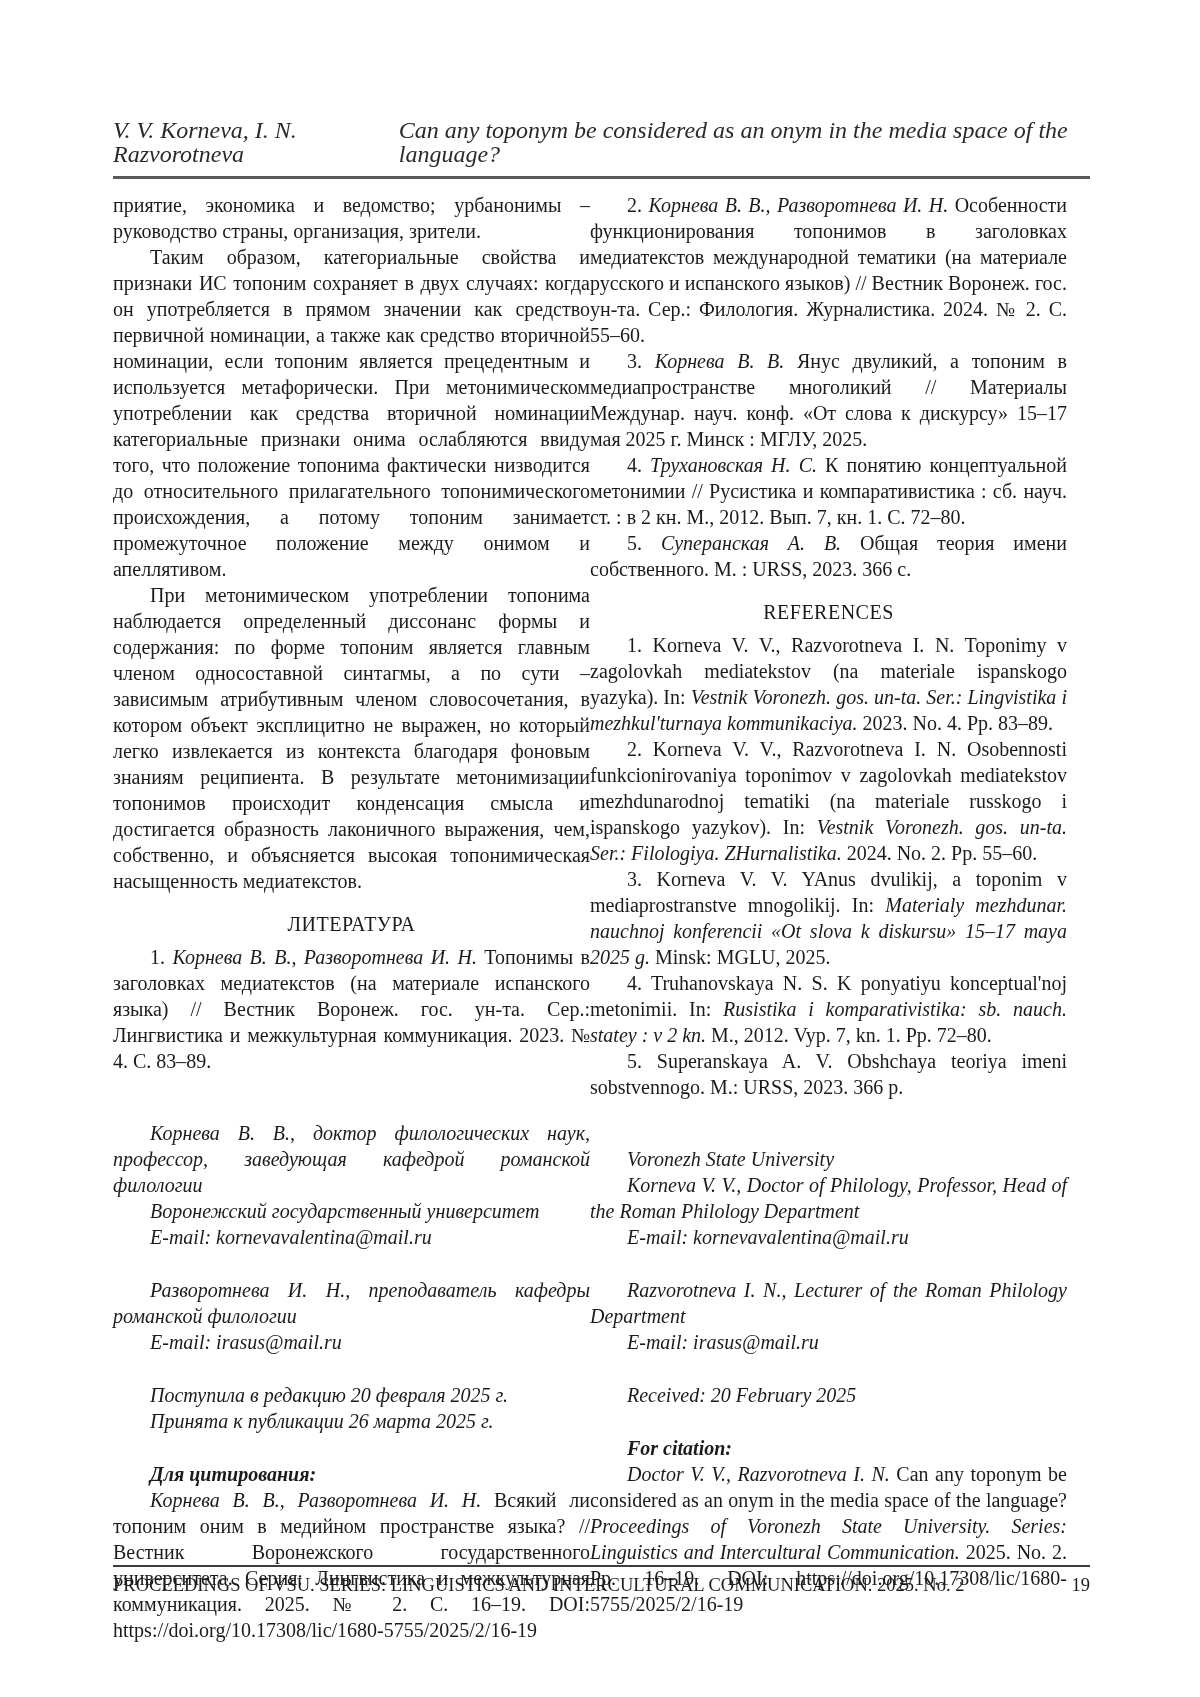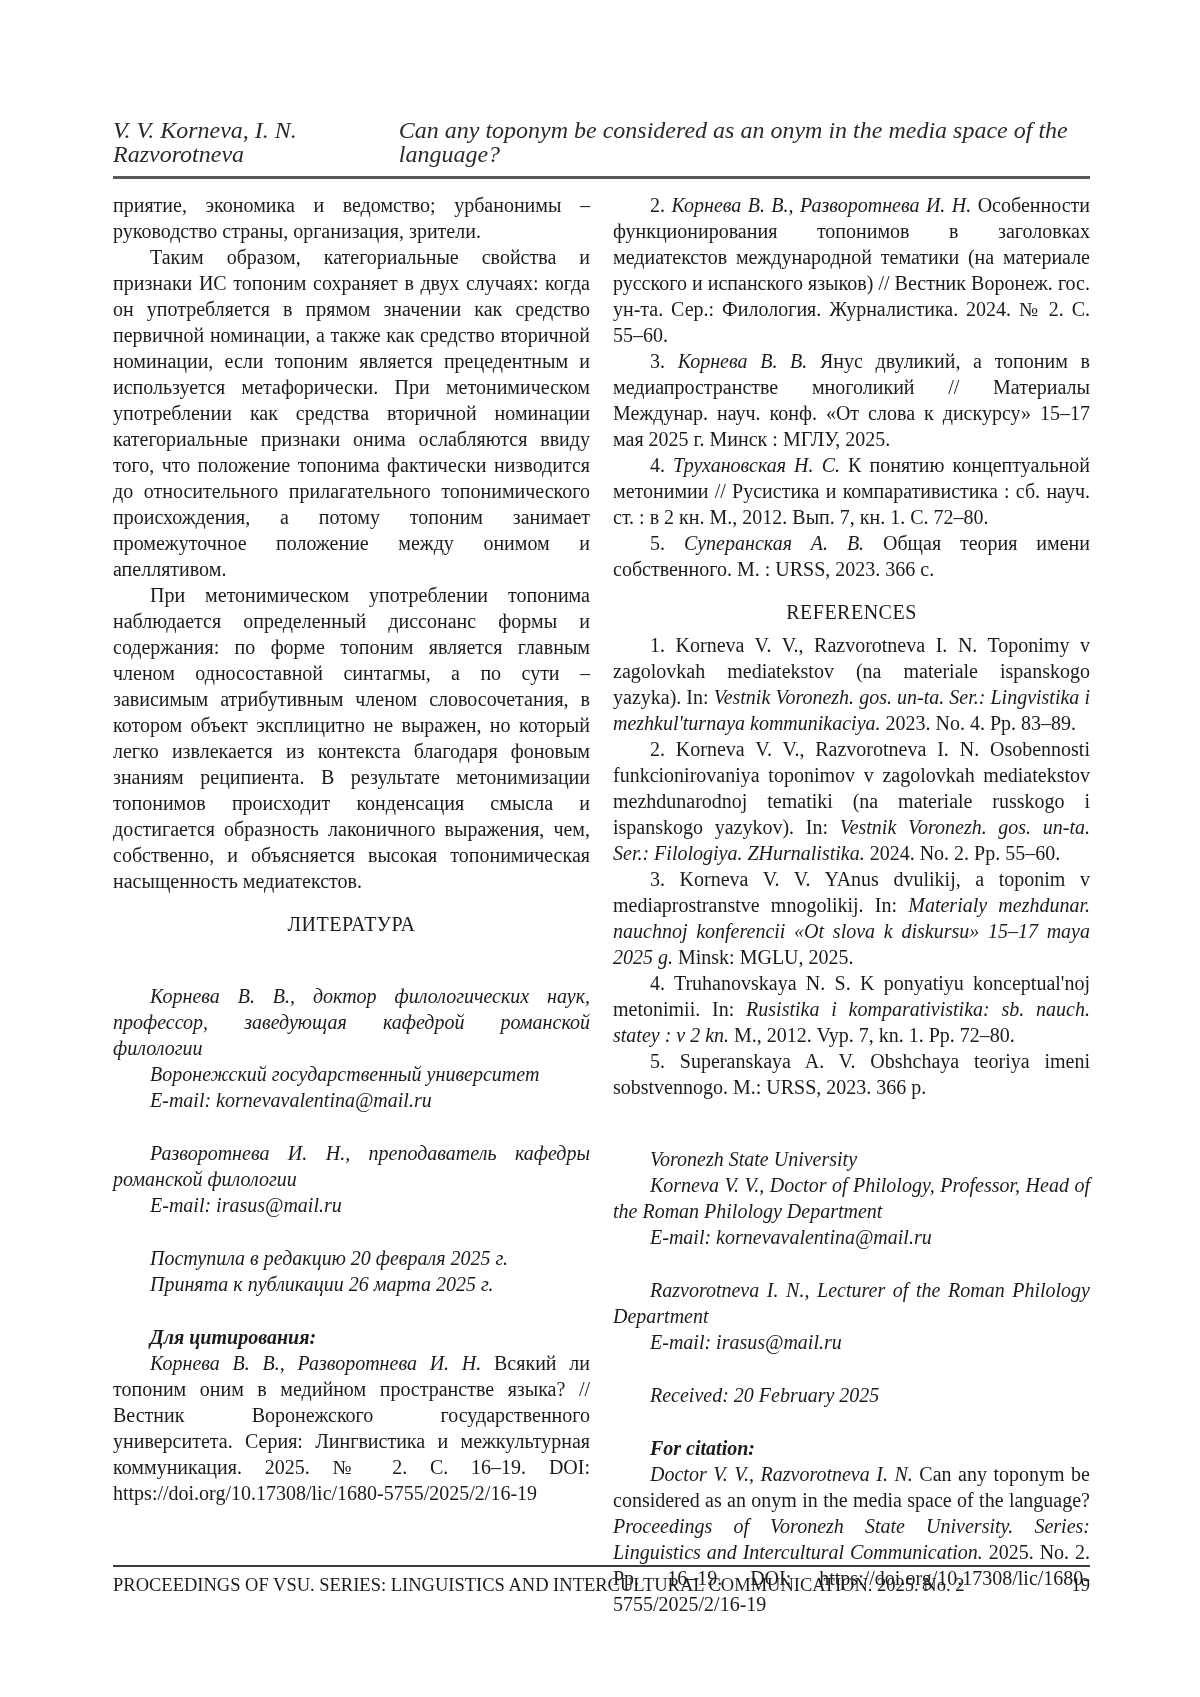"приятие, экономика и ведомство;" .cols { gap: 23px -> none }
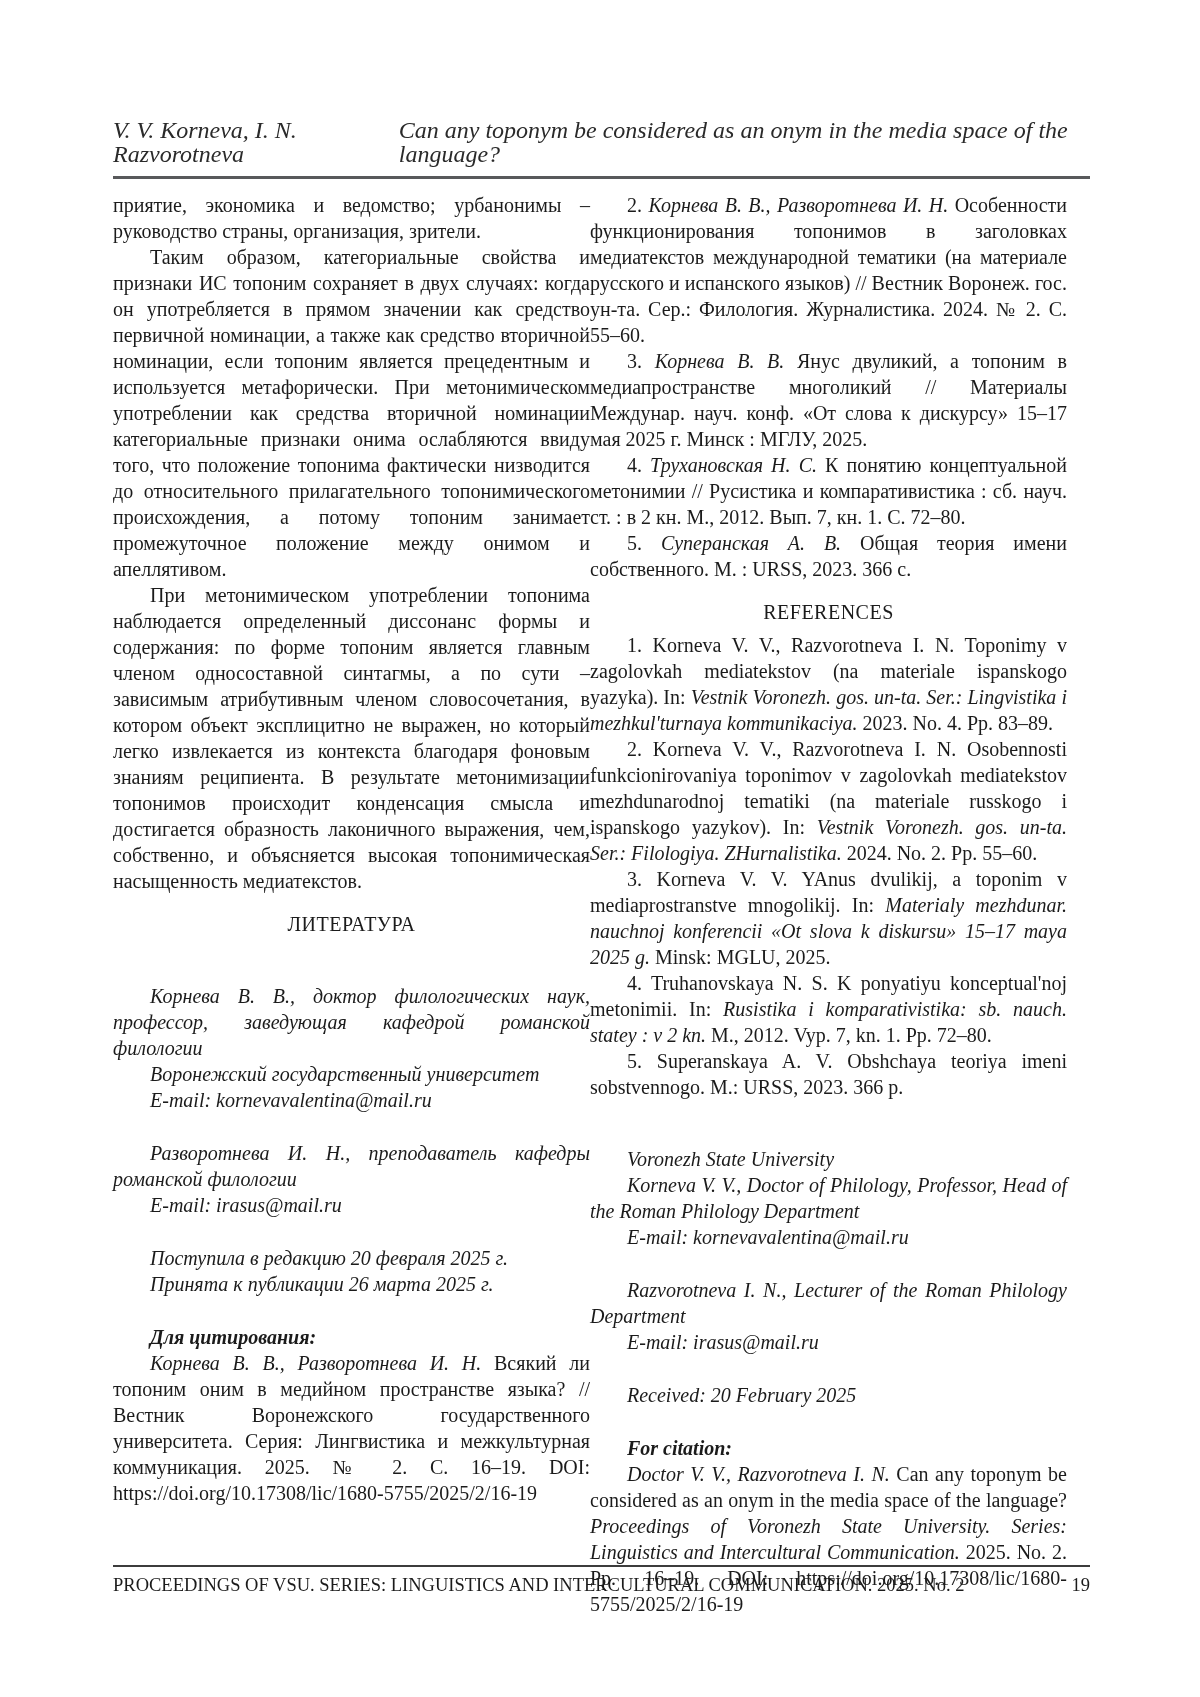"1. Корнева В. В., Разворотнева" p { html: none -> <p><span>1. </span><span>Корнева В. В., Разворотнева И. Н.</span><span> Топонимы в заголовках медиатекстов (на материале испанского языка) // Вестник Воронеж. гос. ун-та. Сер.: Лингвистика и межкультурная коммуникация. 2023. № 4. С. 83–89.</span></p> }
